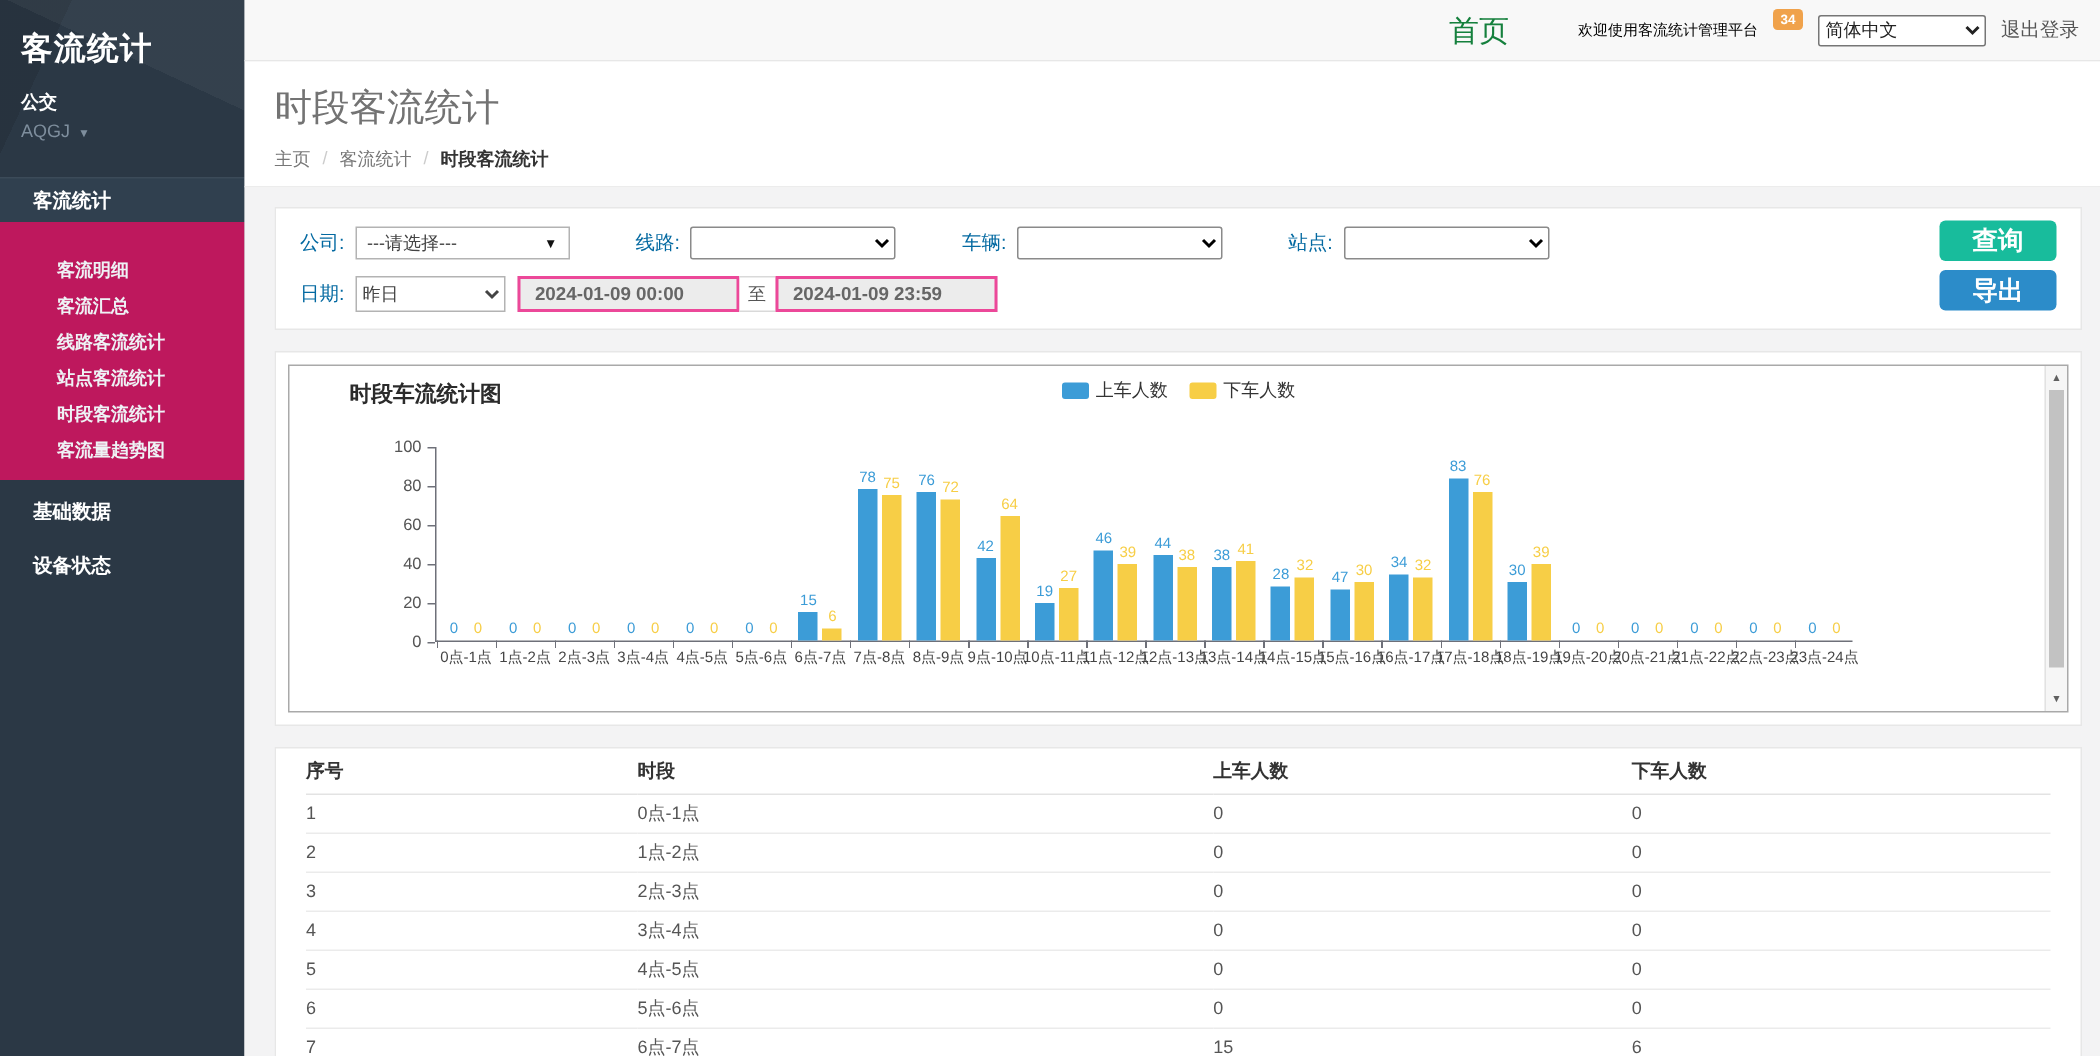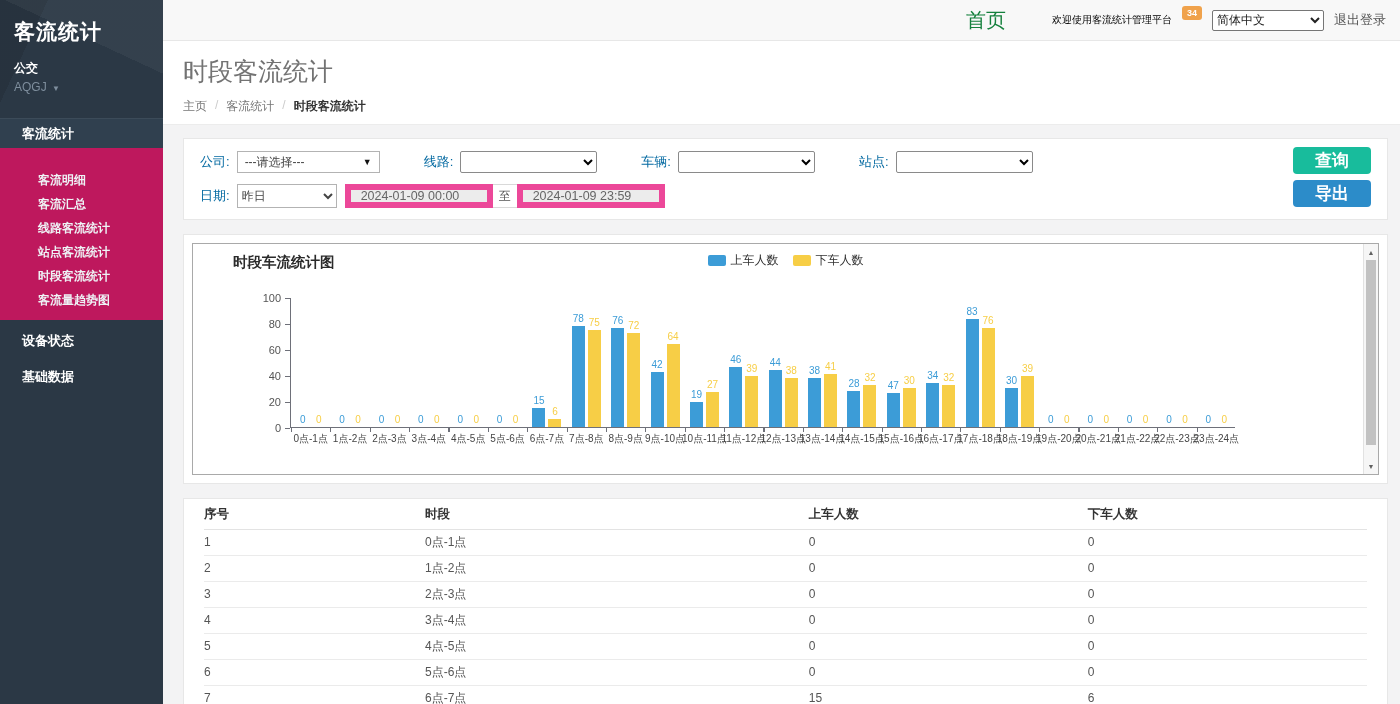"2024-01-09 00:00" .date-input { border: 6px solid #ec4899 -> 2px solid #ec4899; font-weight: none -> bold }
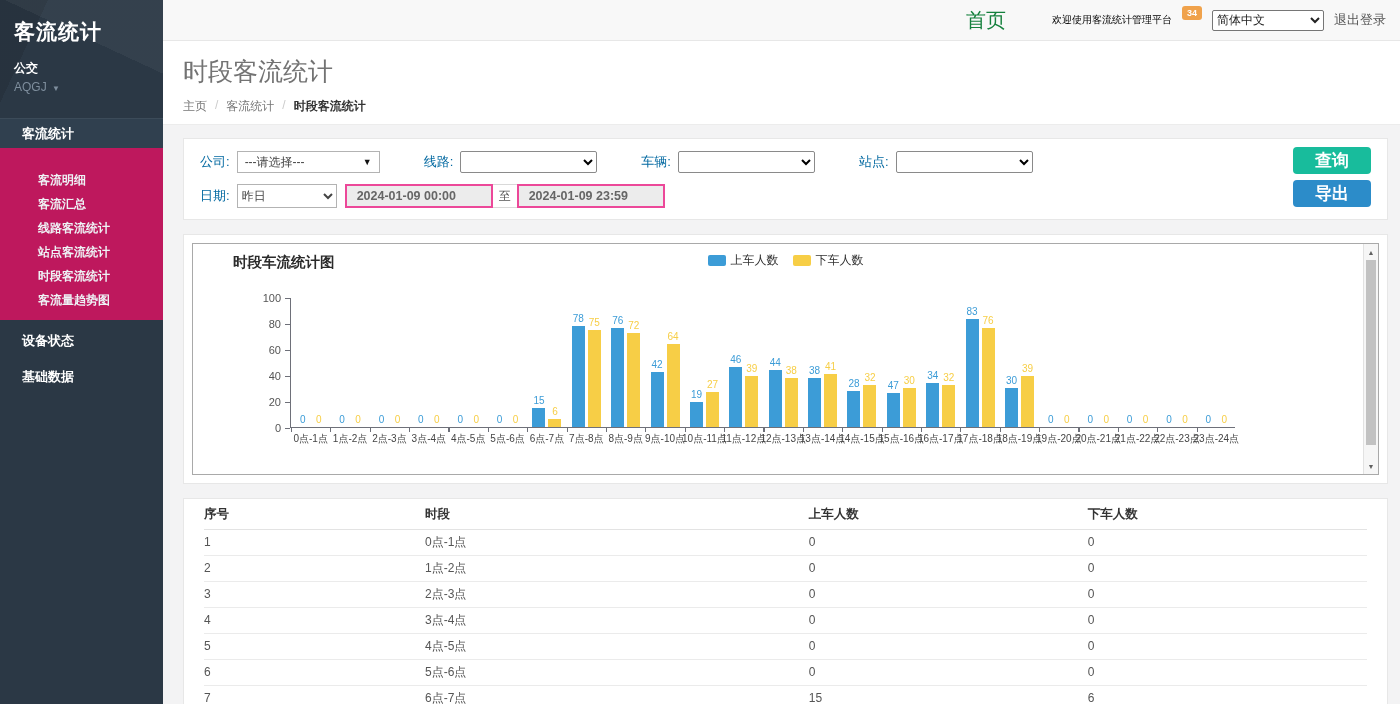"设备状态" div.menu-item { order: before "基础数据" -> after "基础数据" }
